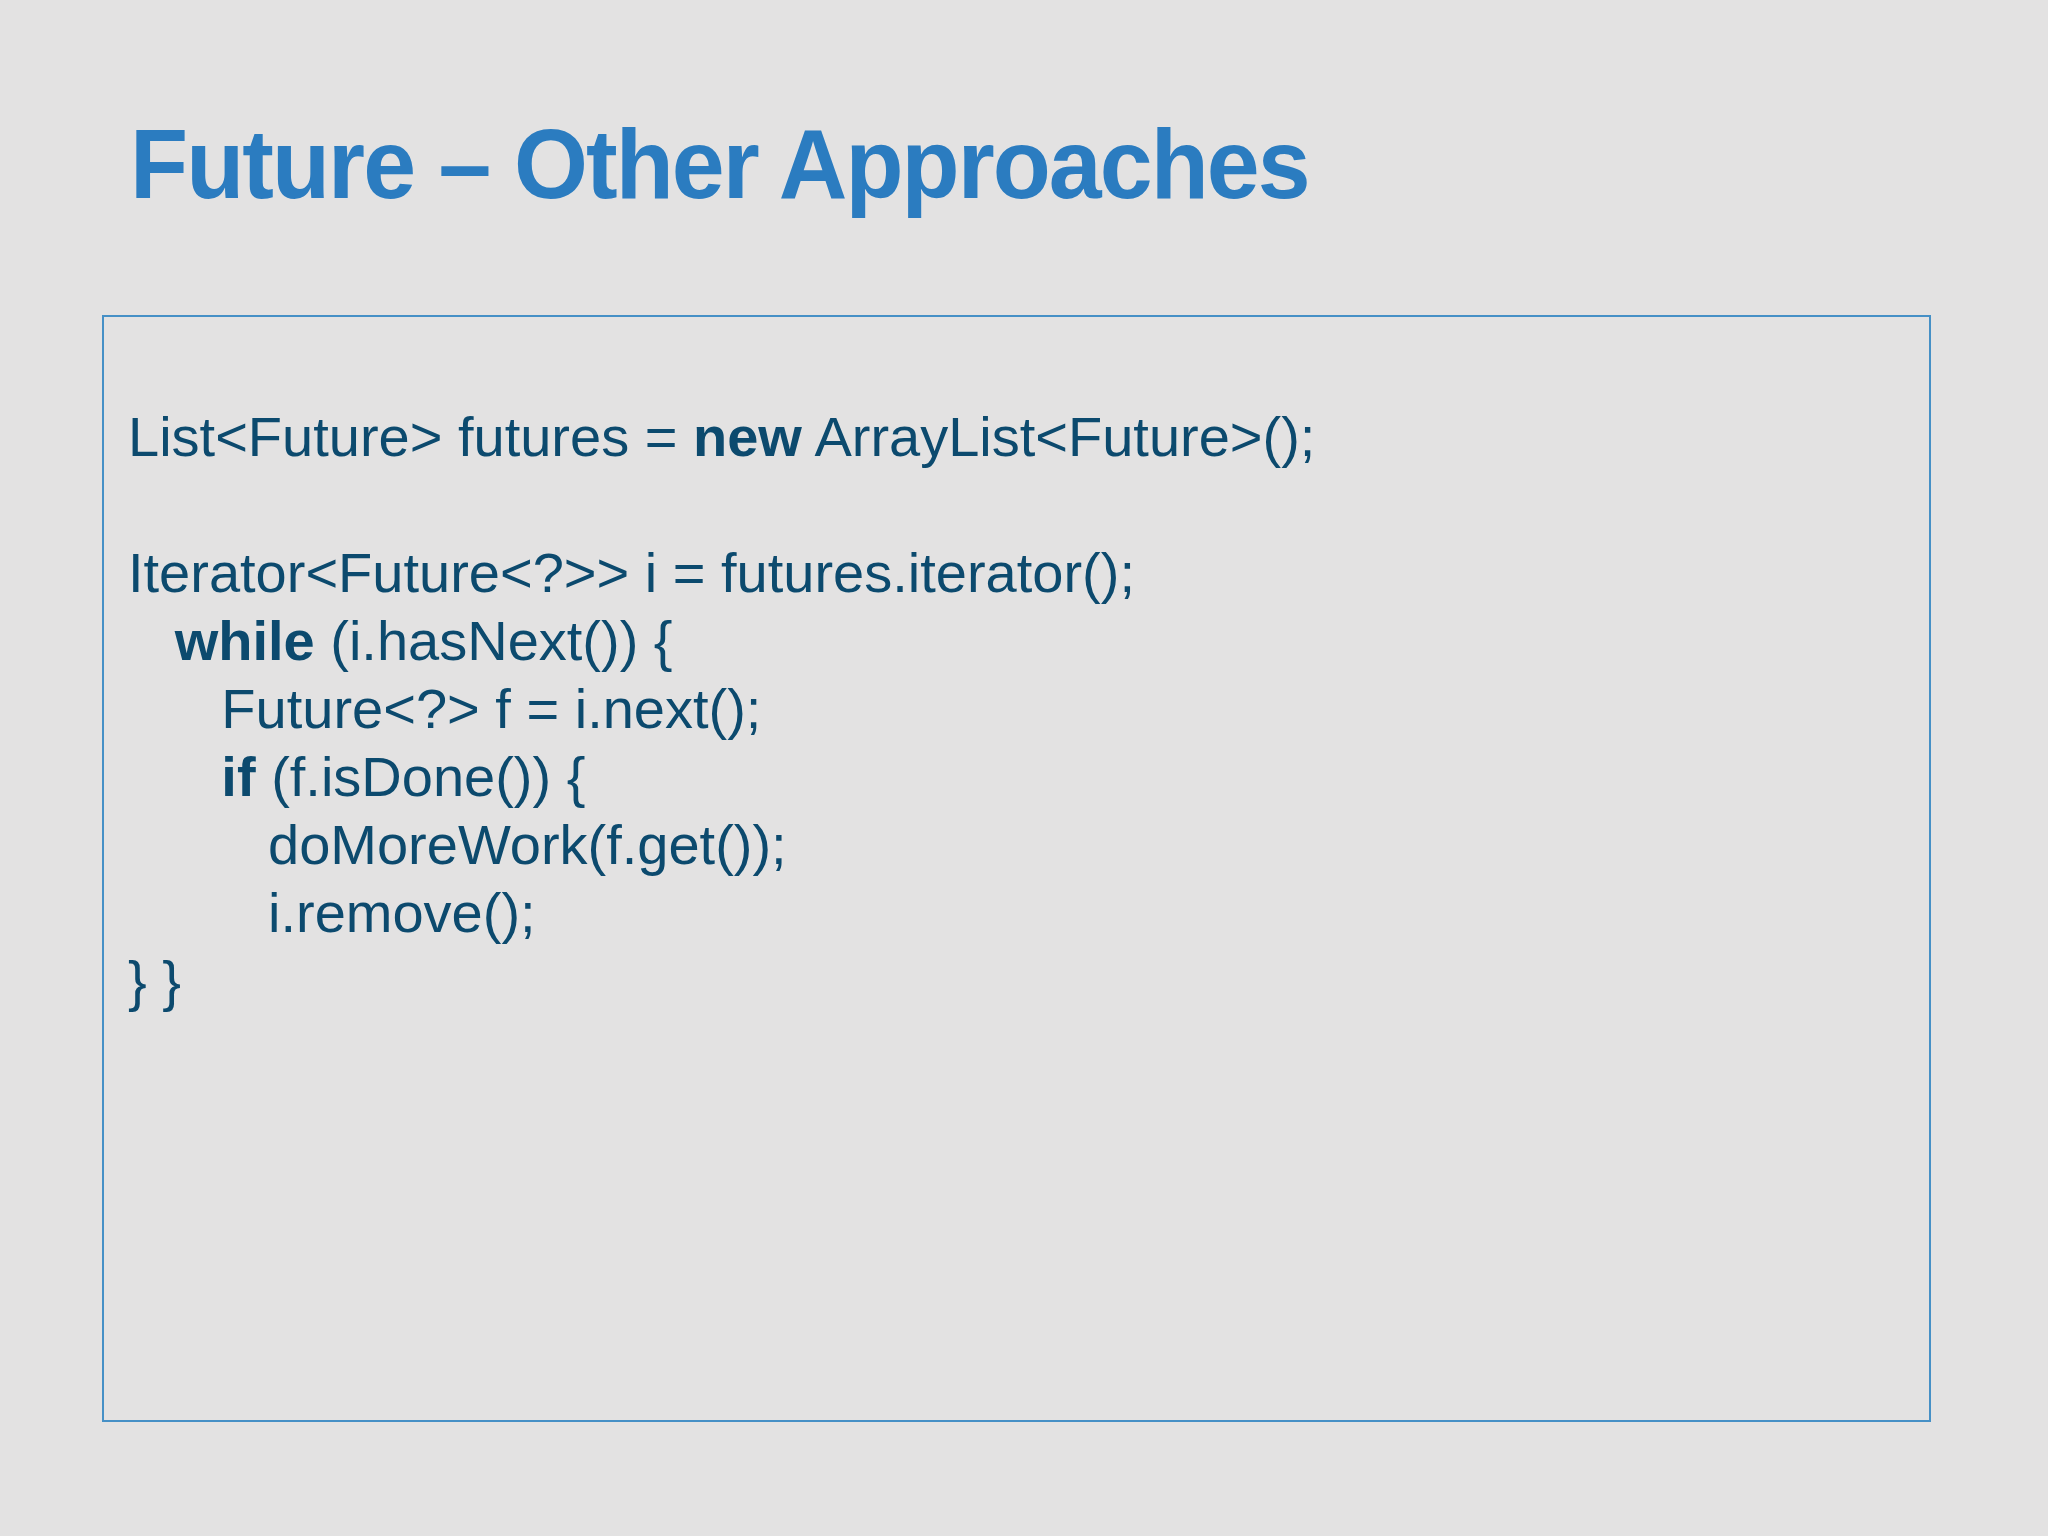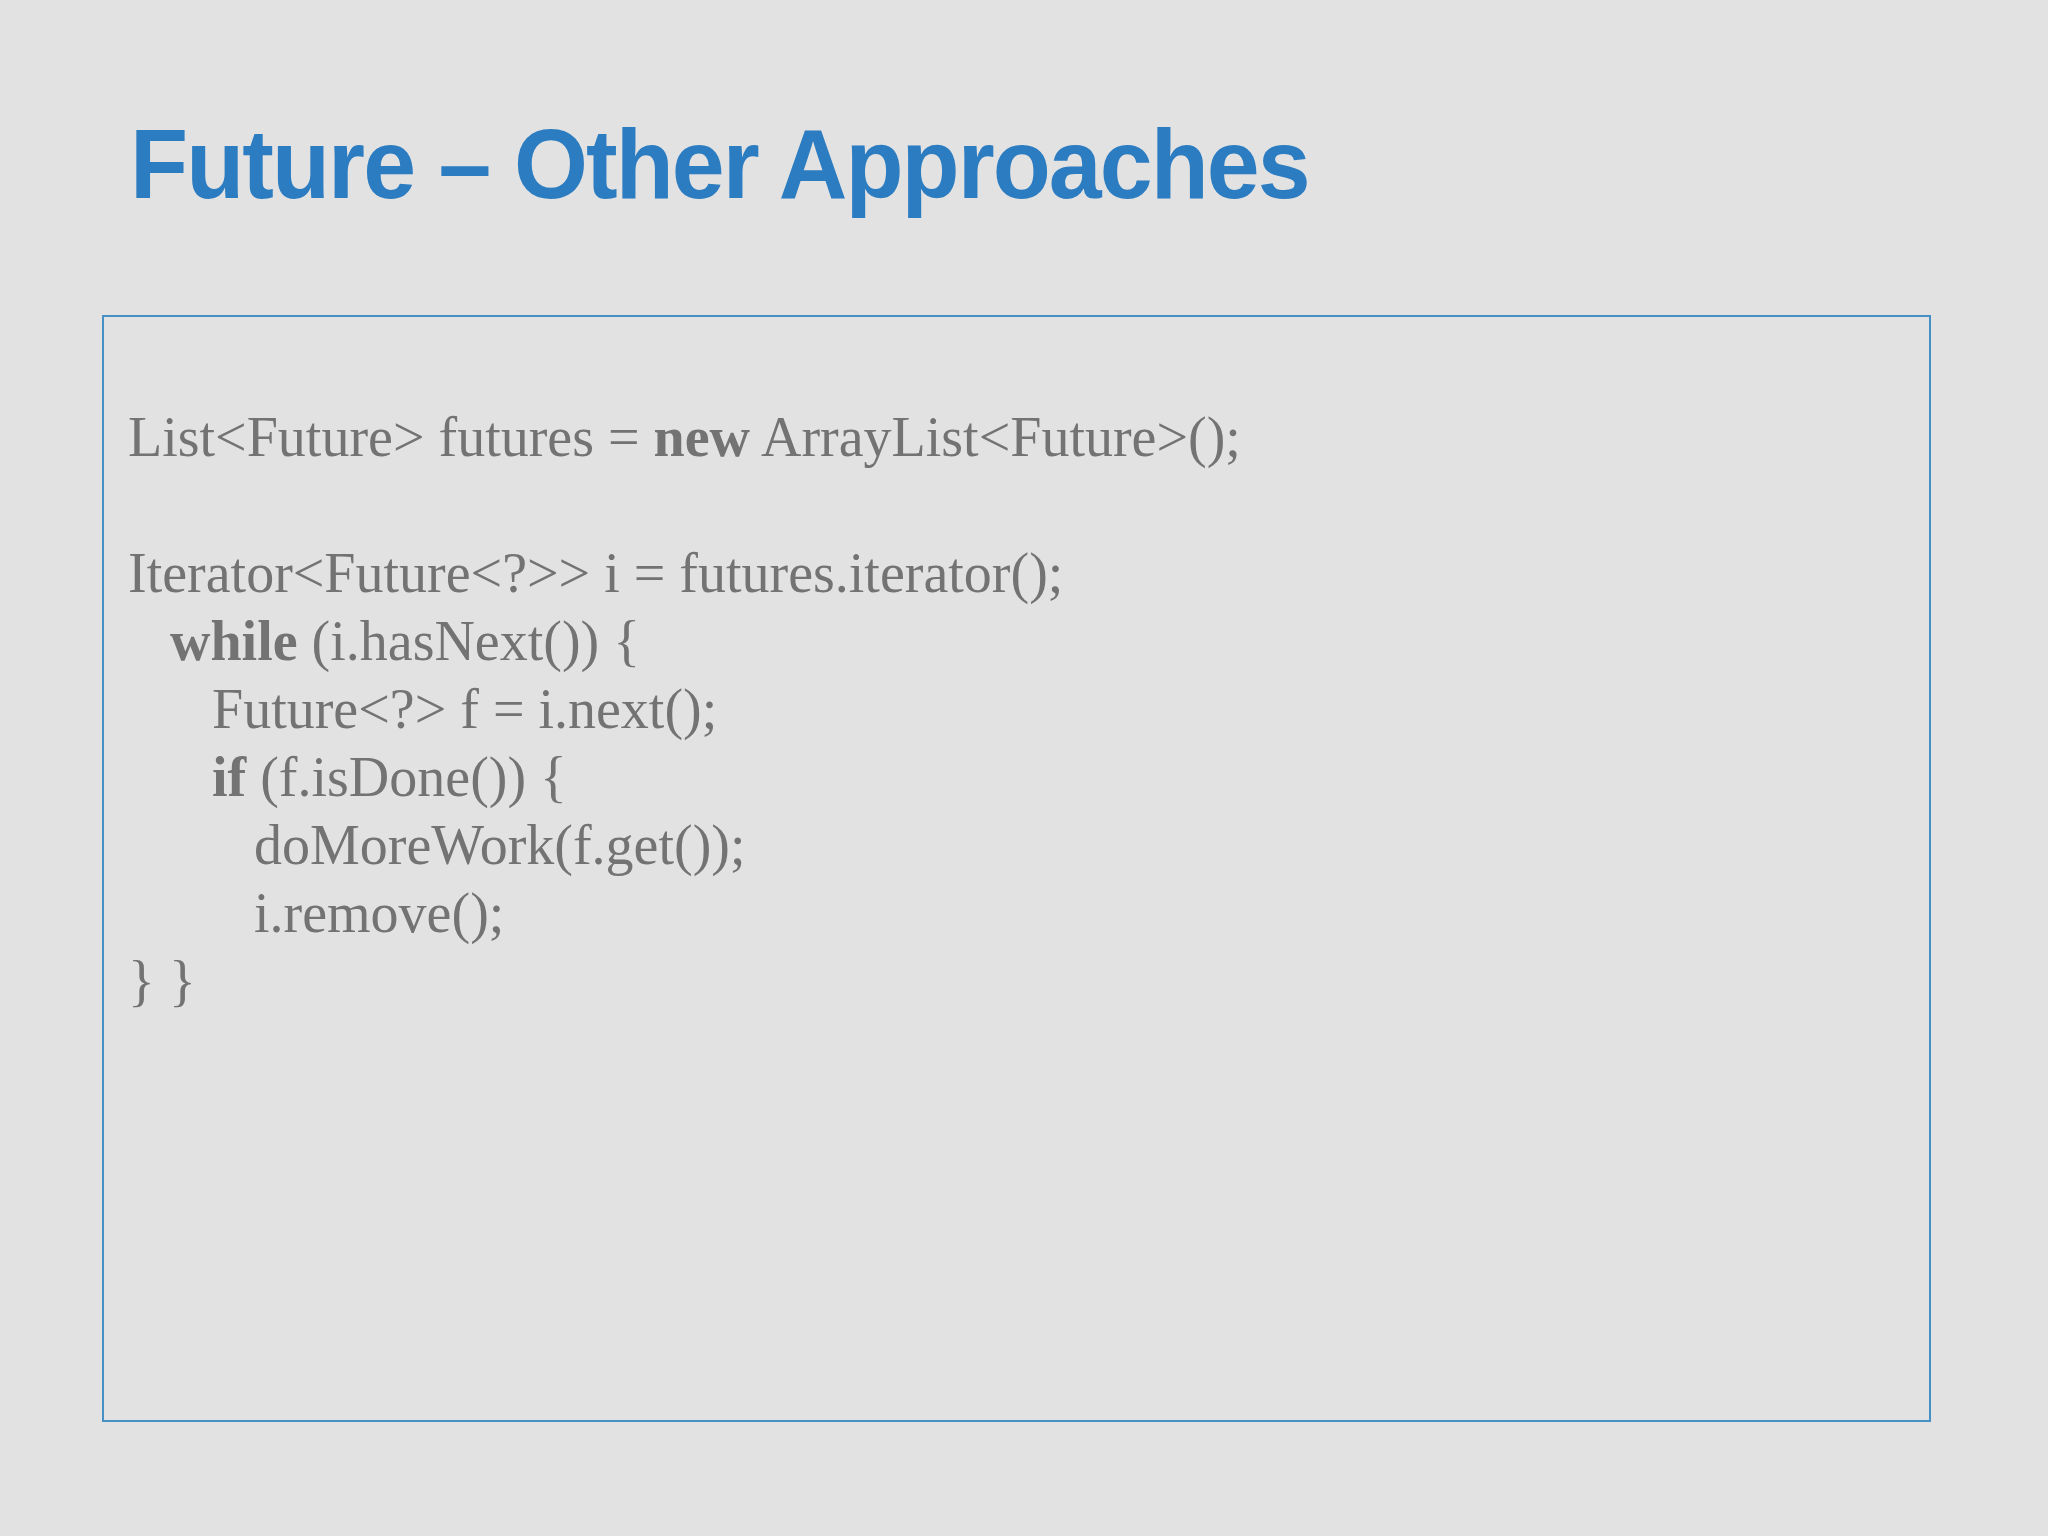"List<Future> futures = new" .code-block { color: #737373 -> #0c4a6e; font-family: Liberation Serif, serif -> Liberation Sans, sans-serif }
